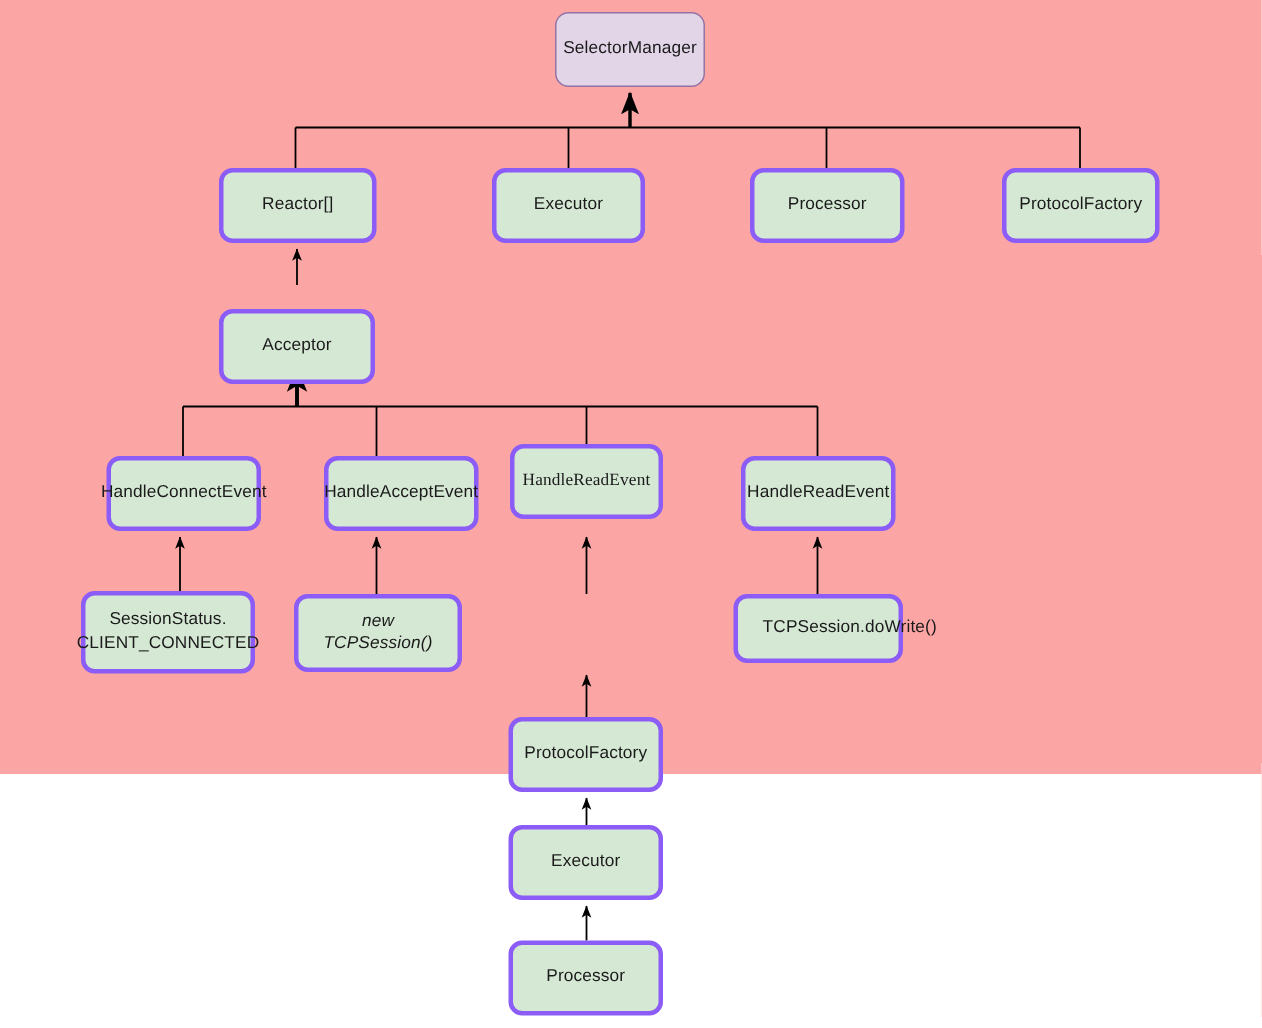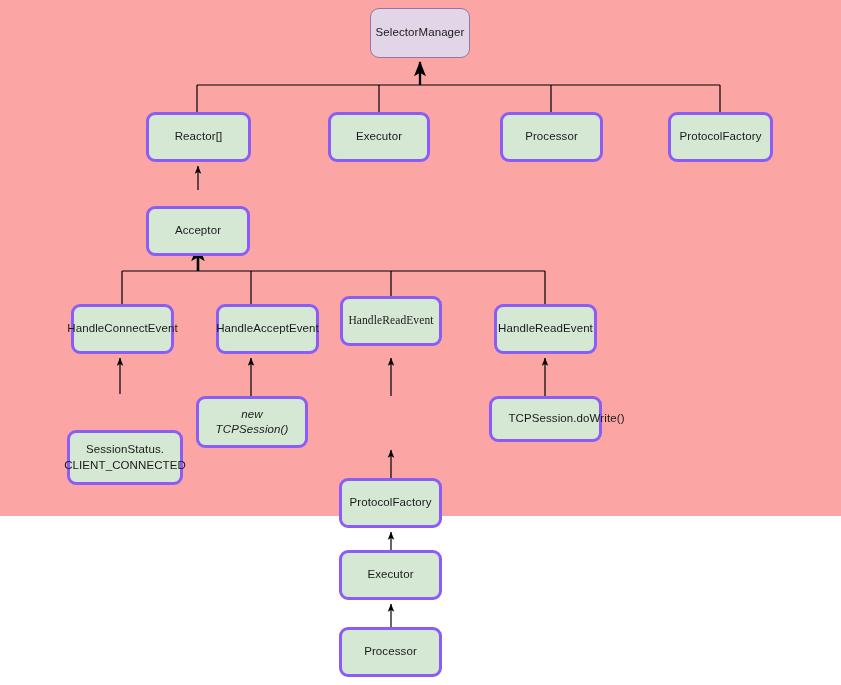"SessionStatus." div.node { left: 67px -> 54px; margin-top: 36px -> none }
